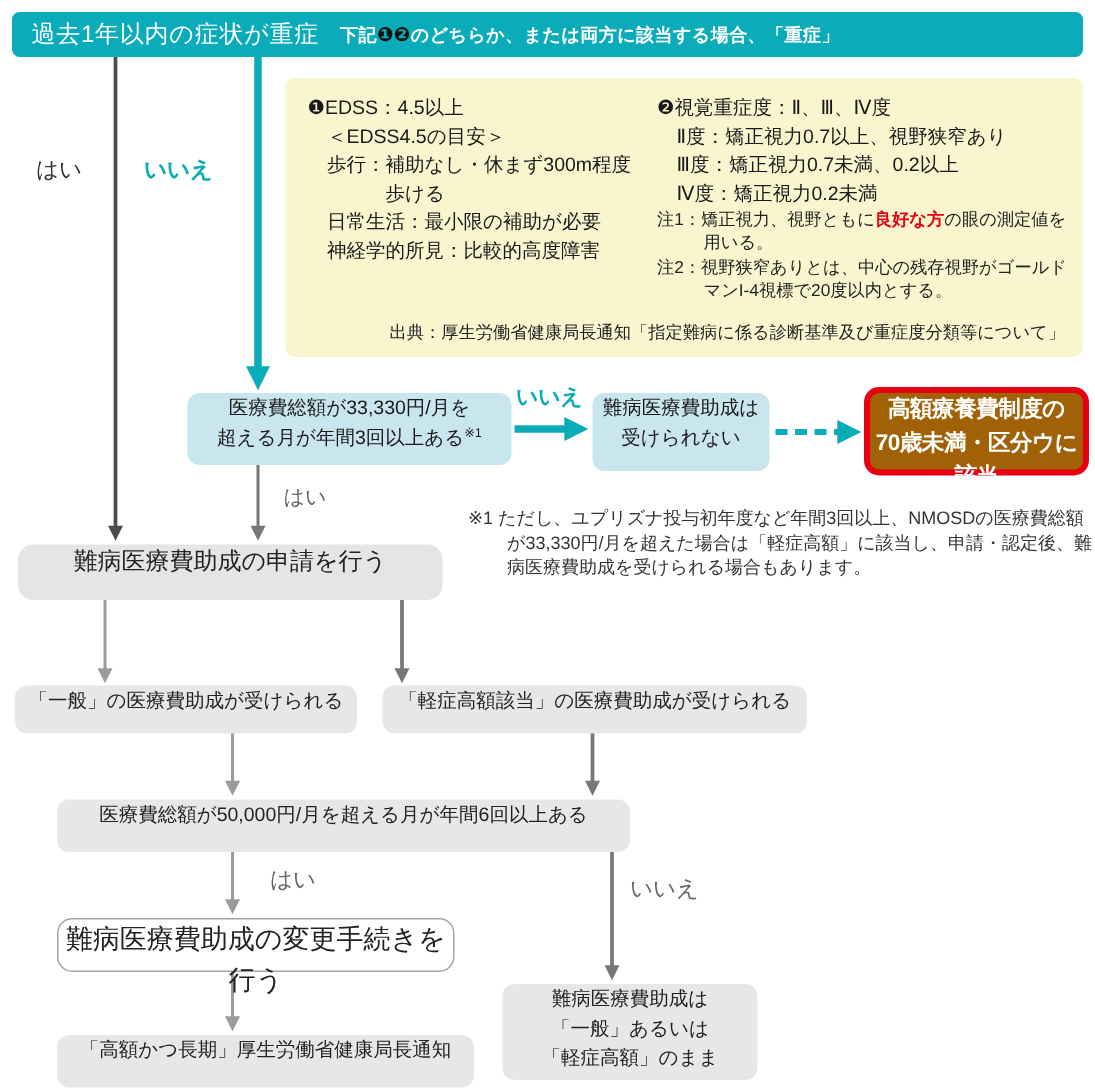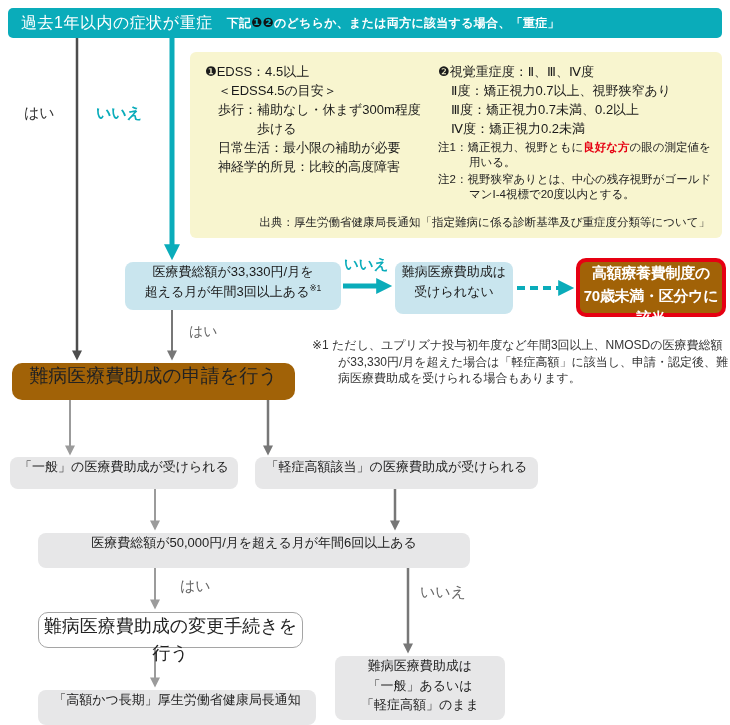"難病医療費助成の申請を行う" .grayd { background: #a16207 -> #e5e5e5; font-family: Liberation Mono, monospace -> none; font-size: 19px -> 16px }
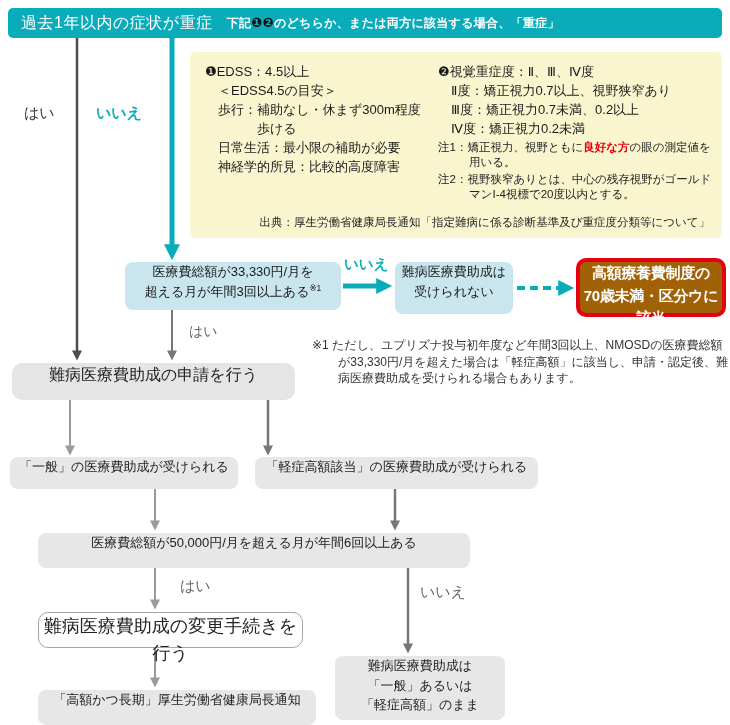"医療費総額が50,000円/月を超える月が年間6回以上ある" .cost2-box { width: 432px -> 382px }
